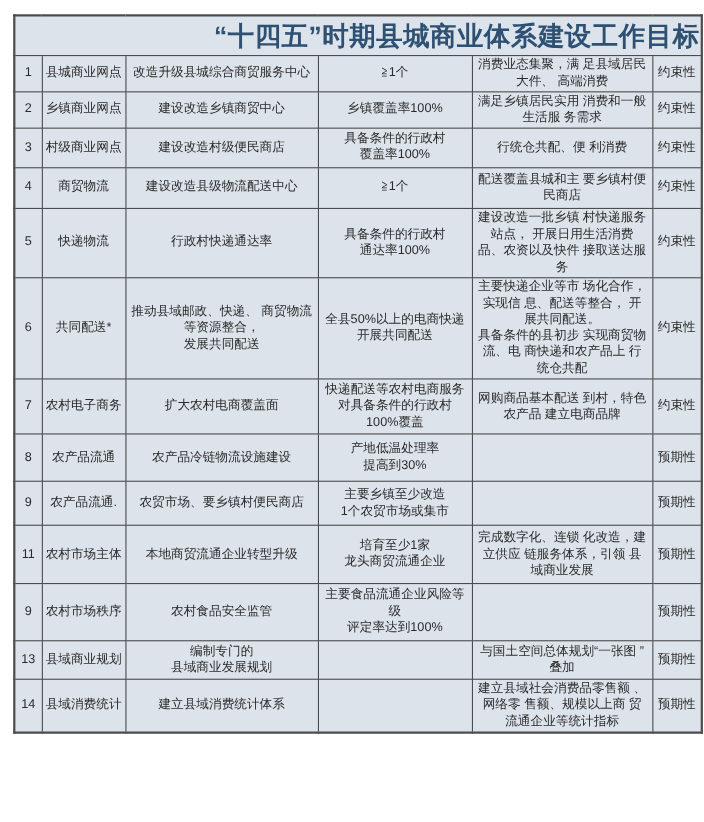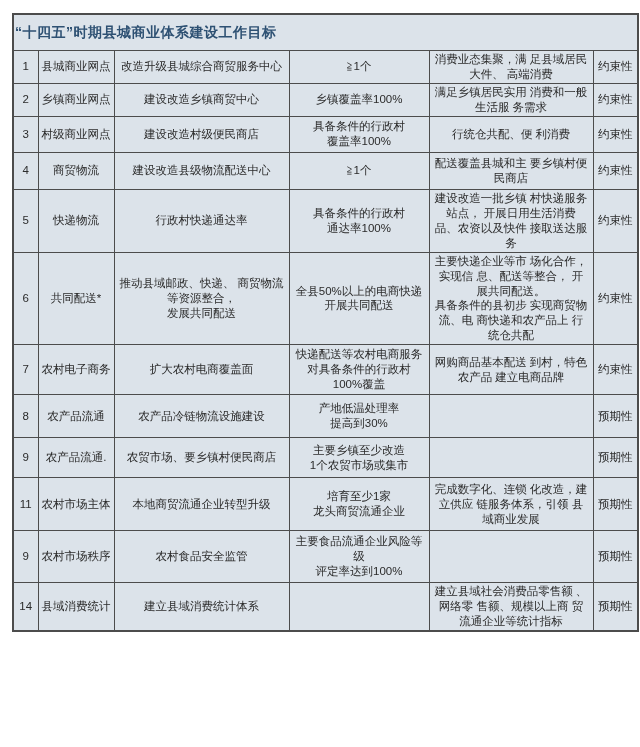"“十四五”时期县城商业体系建设工作目标" th.title-cell { font-size: 14px -> 24px; text-align: left -> right }
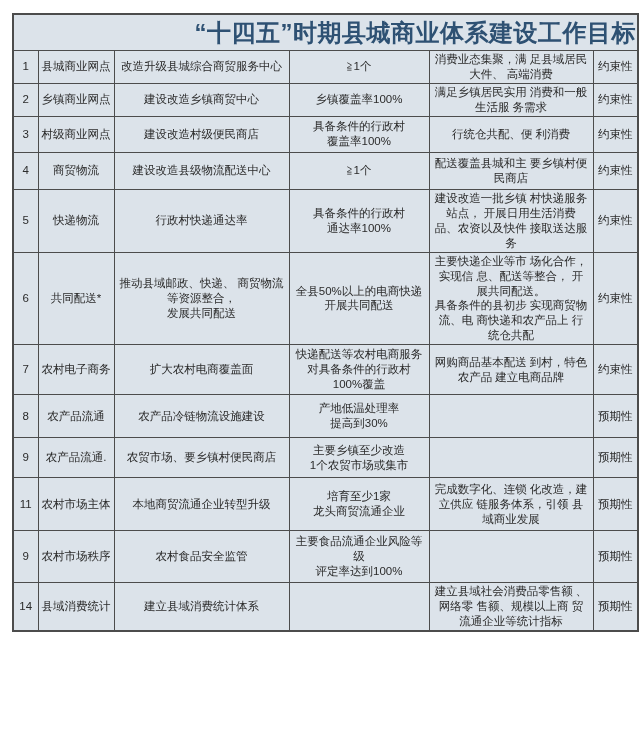"13" tr { html: none -> <tr> <td>13</td> <td>县域商业规划</td> <td>编制专门的 县域商业发展规划</td> <td></td> <td>与国土空间总体规划“一张图 ”叠加</td> <td>预期性</td> </tr> }
